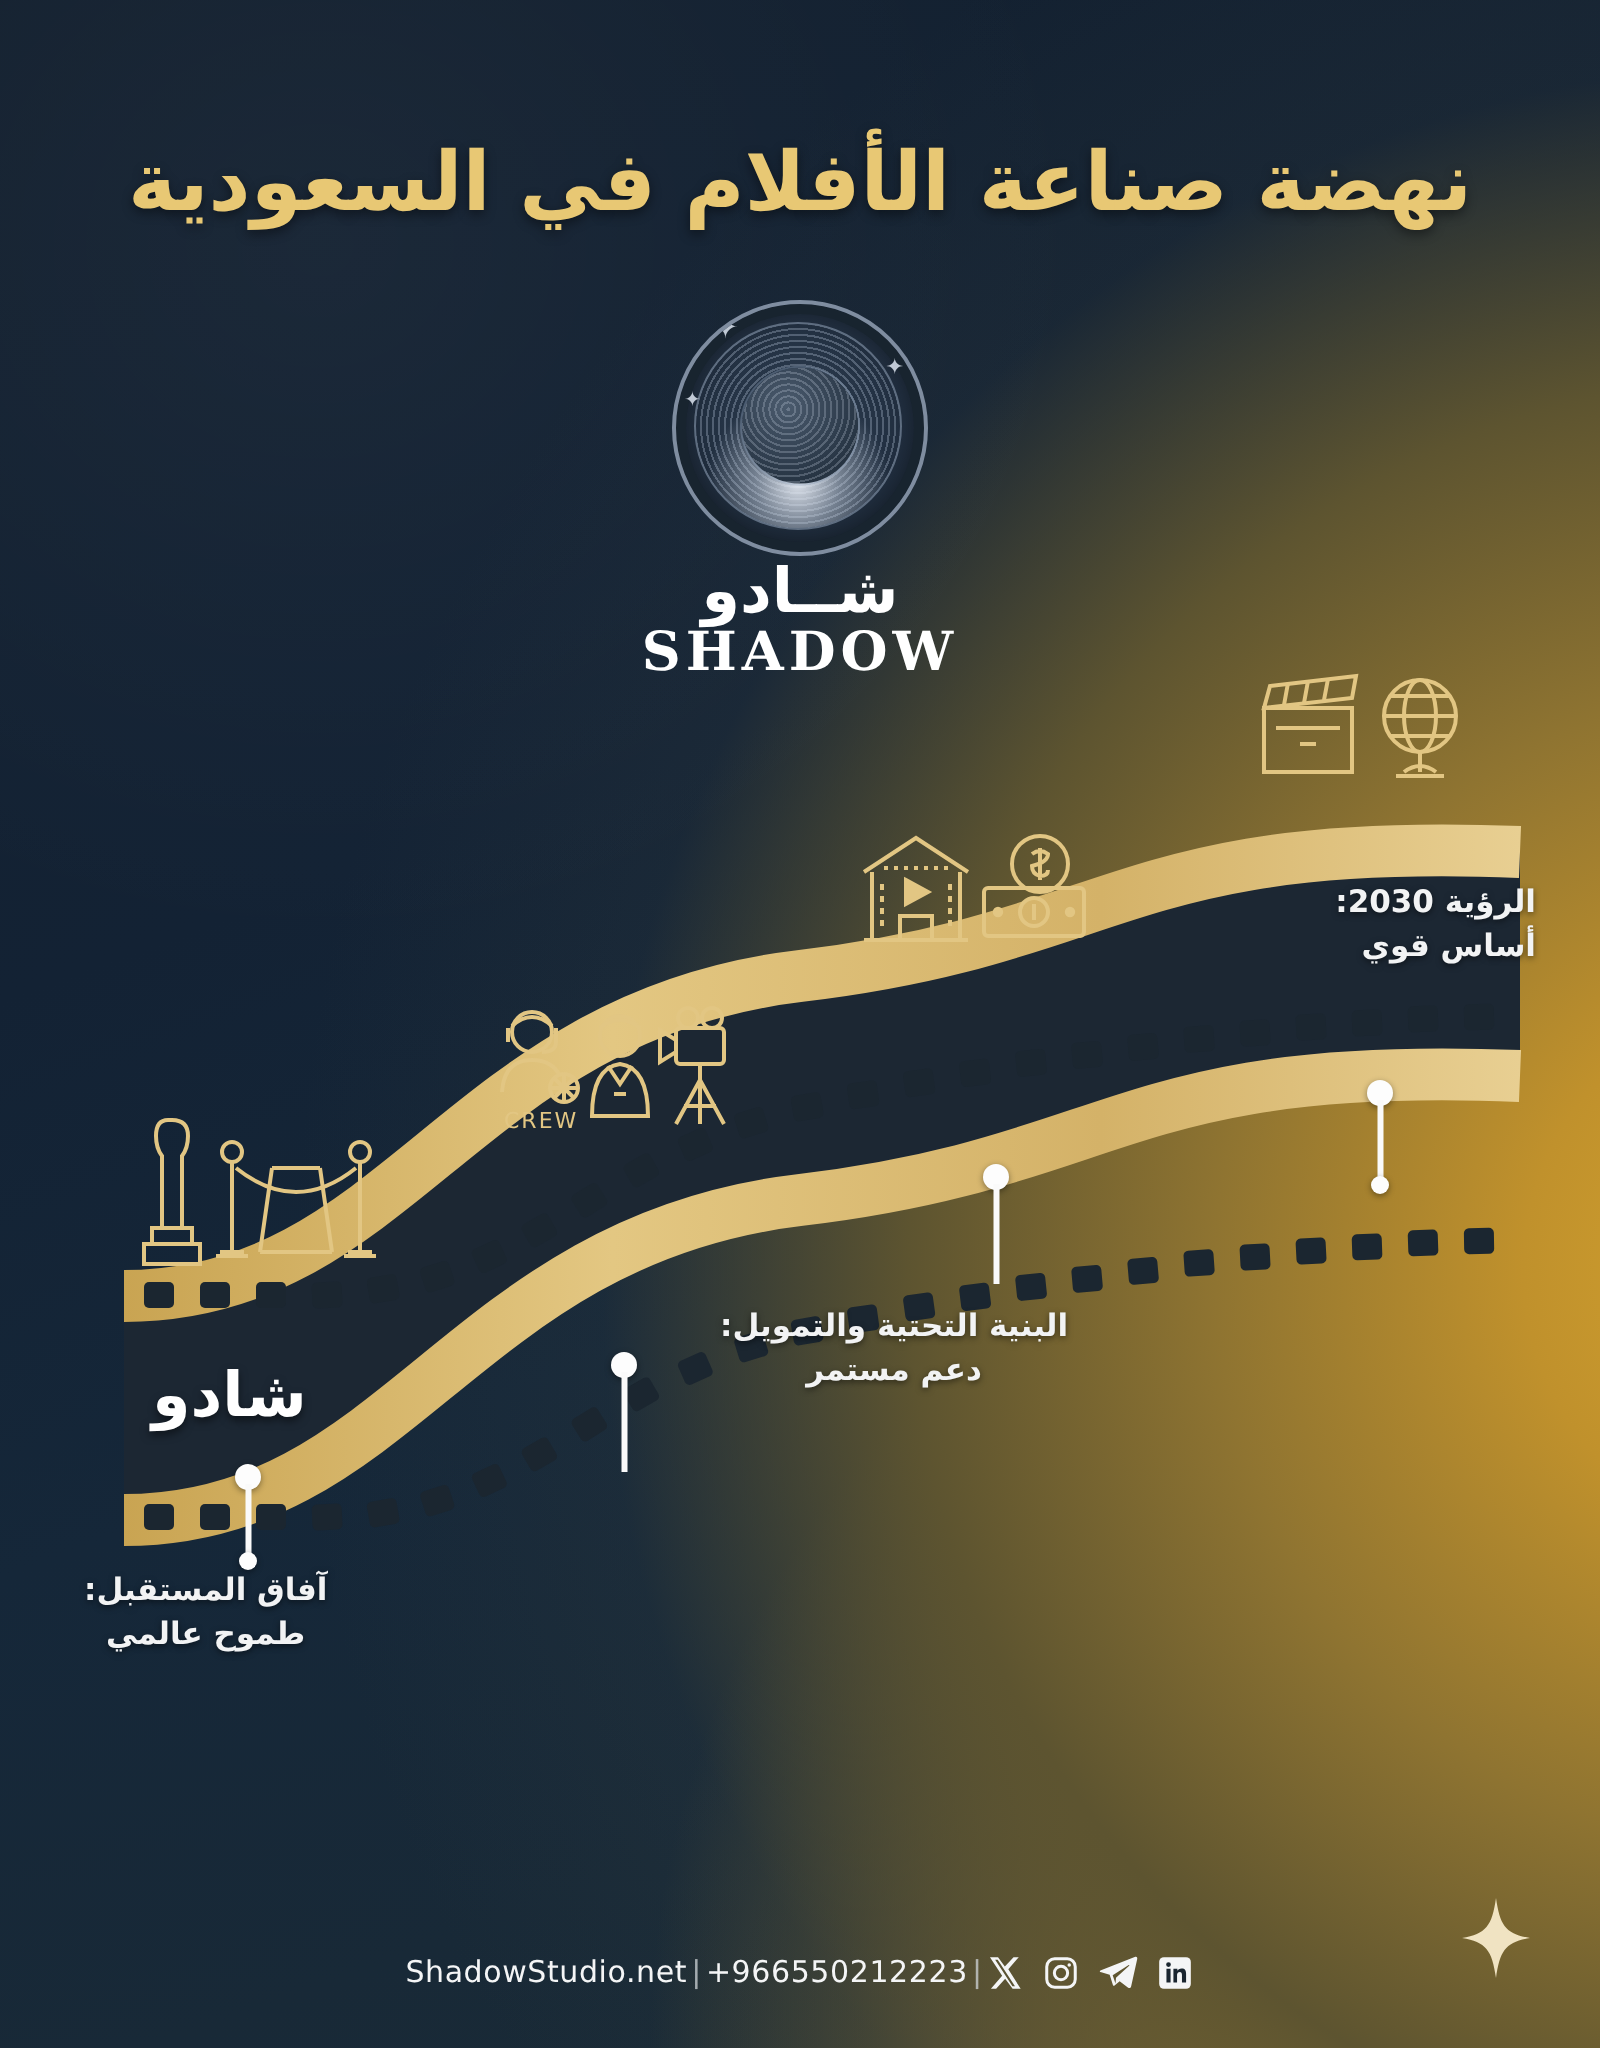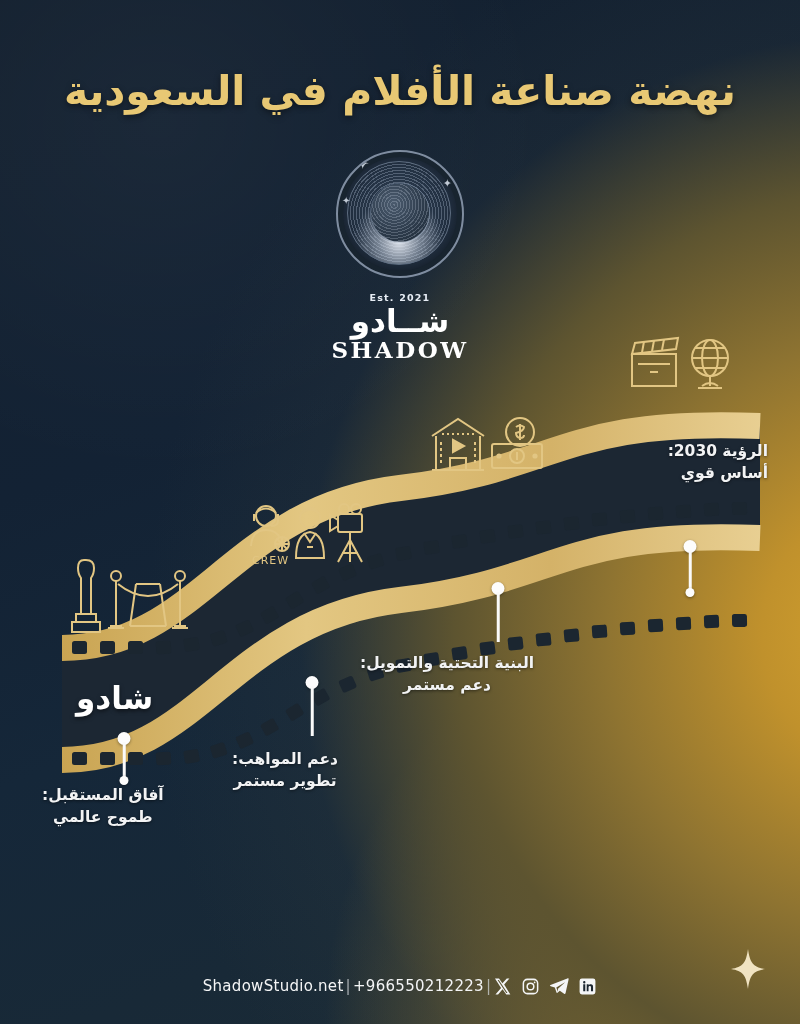"Est. 2021" div.est { html: <div>Est. 2021</div> -> none }
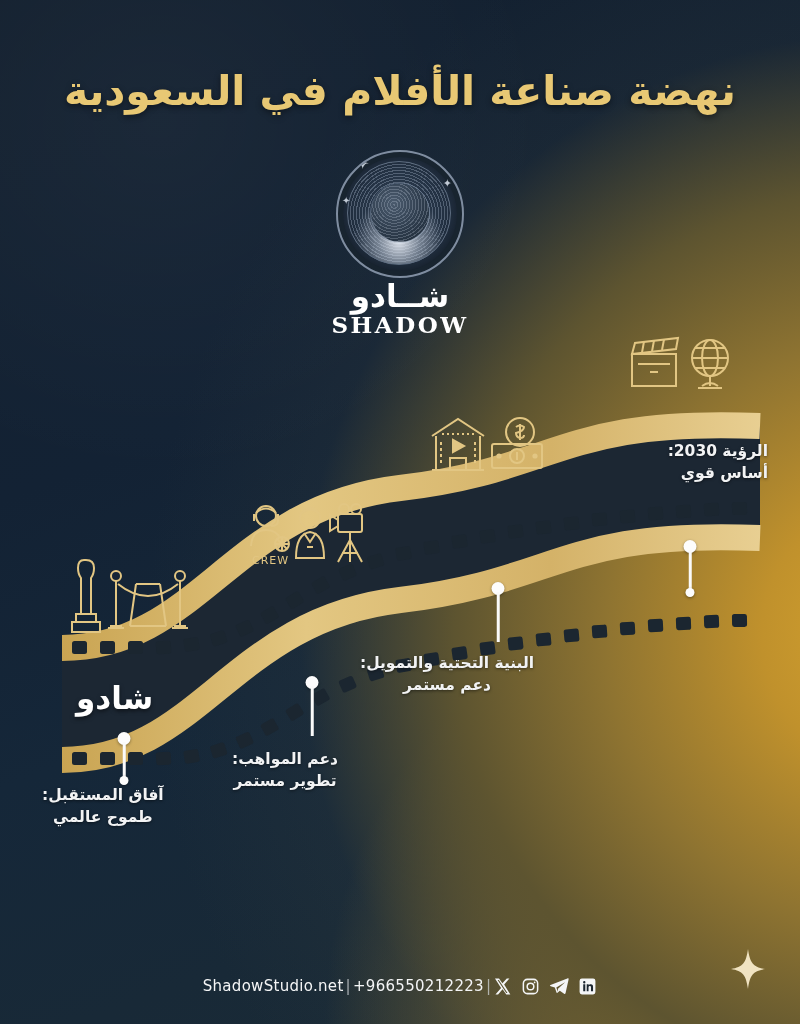"SHADOW" .logo-en { font-size: 23px -> 27px }
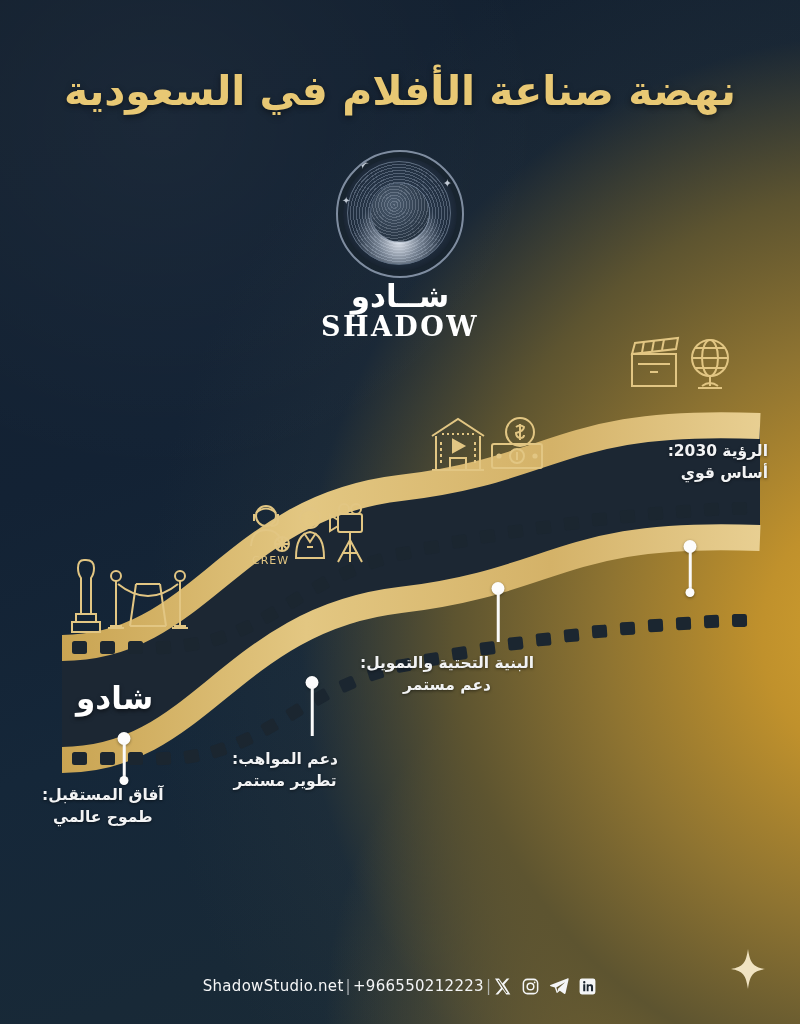"دعم المواهب:" div.callout { html: <div> <span>دعم المواهب:</span> <span>تطوير مستمر</span> </div> -> none }
